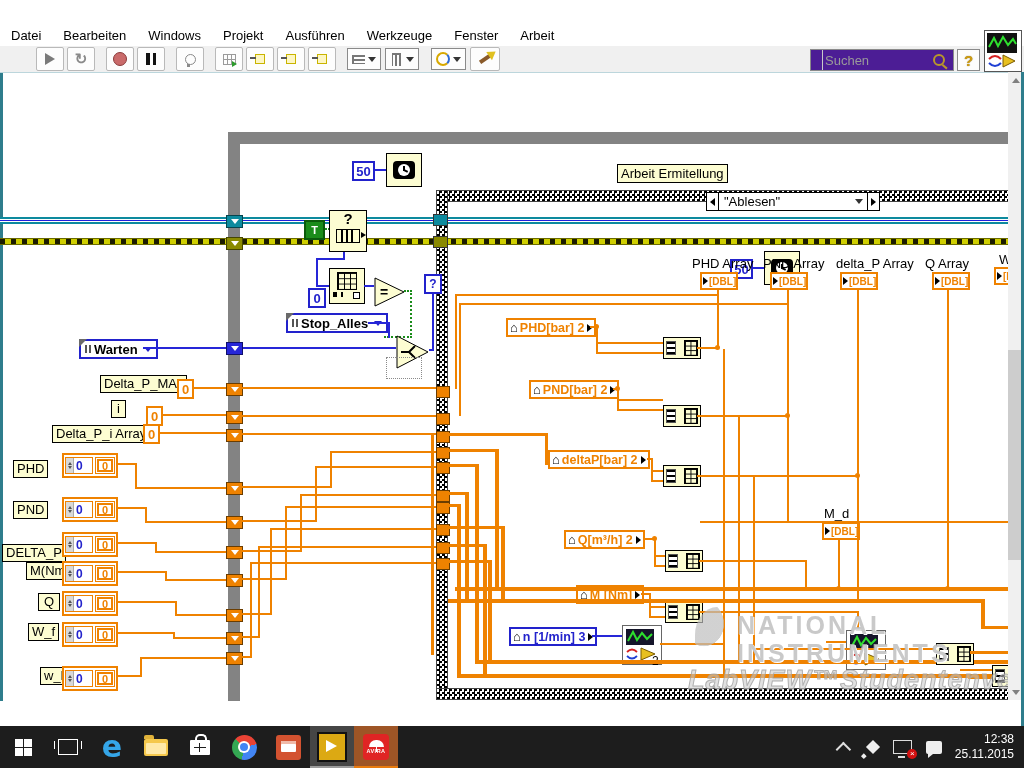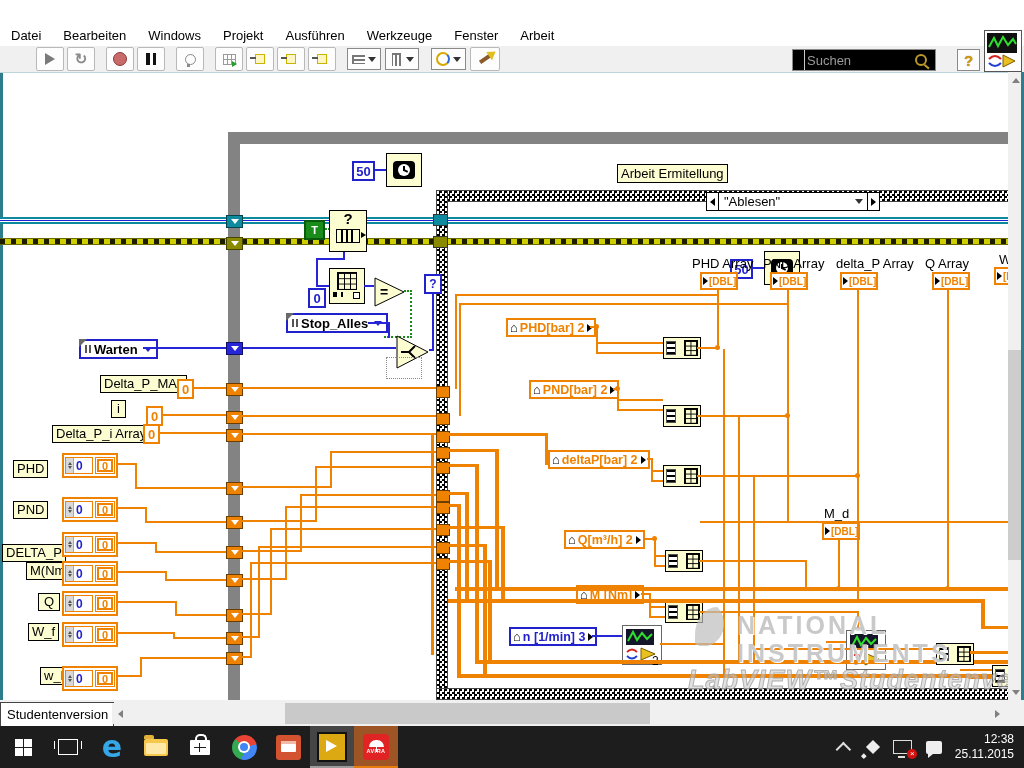"Suchen" #search { background: #000000 -> #4c1d95; right: 88px -> 70px }
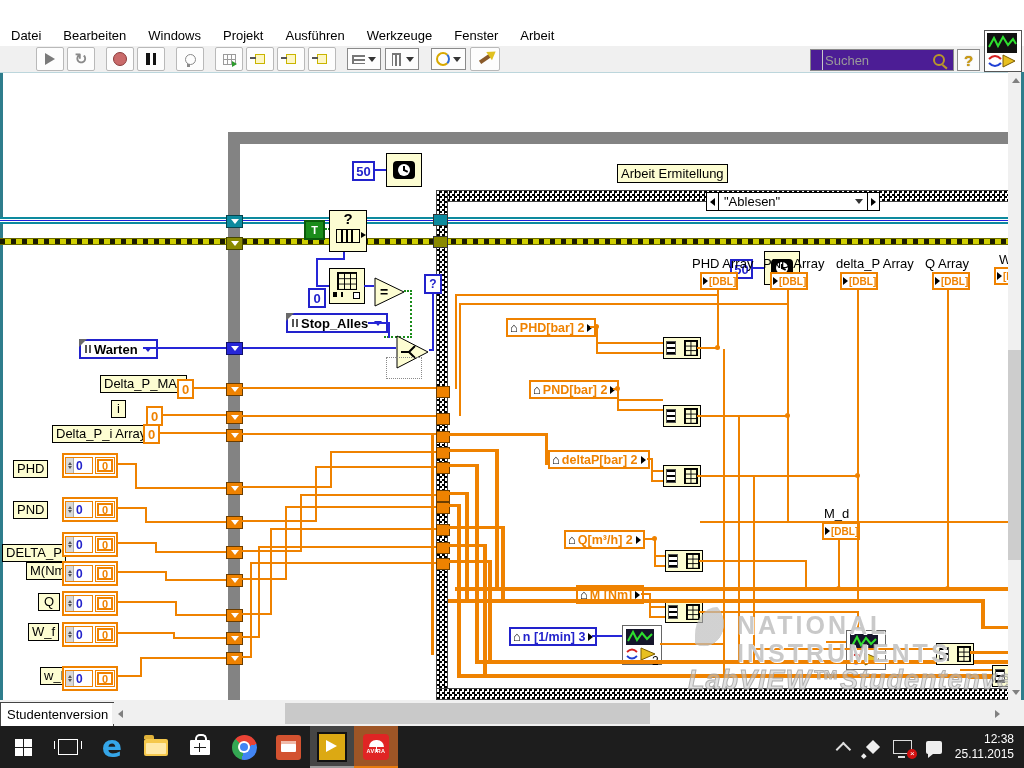"Studentenversion" div { html: <div> <div>Studentenversion</div> <div> <span></span> </div> <div></div> <div> <span></span> </div> </div> -> none }
